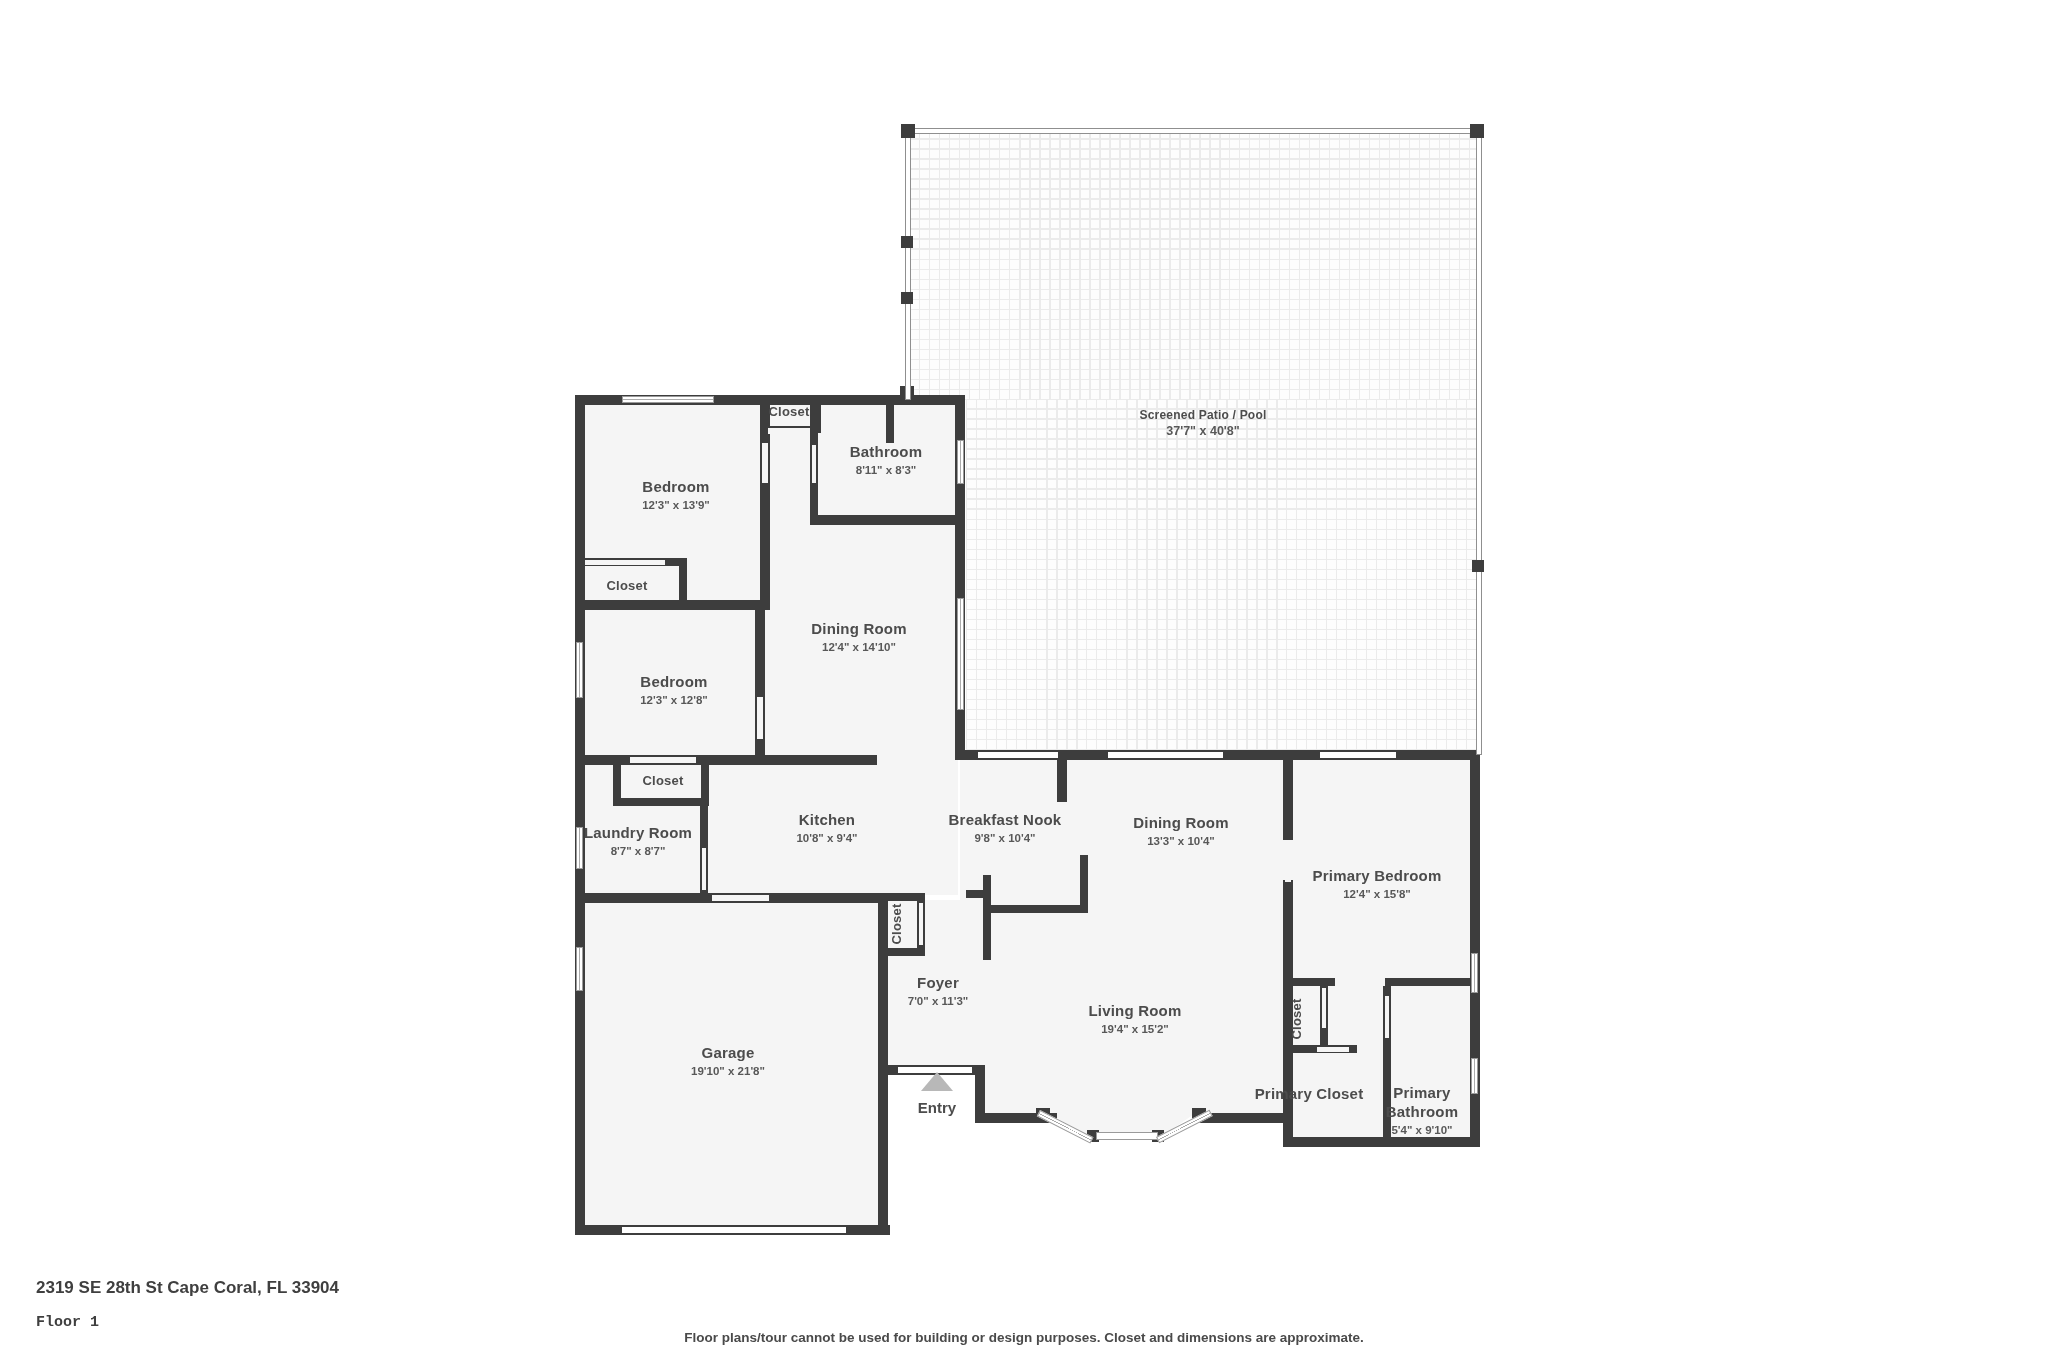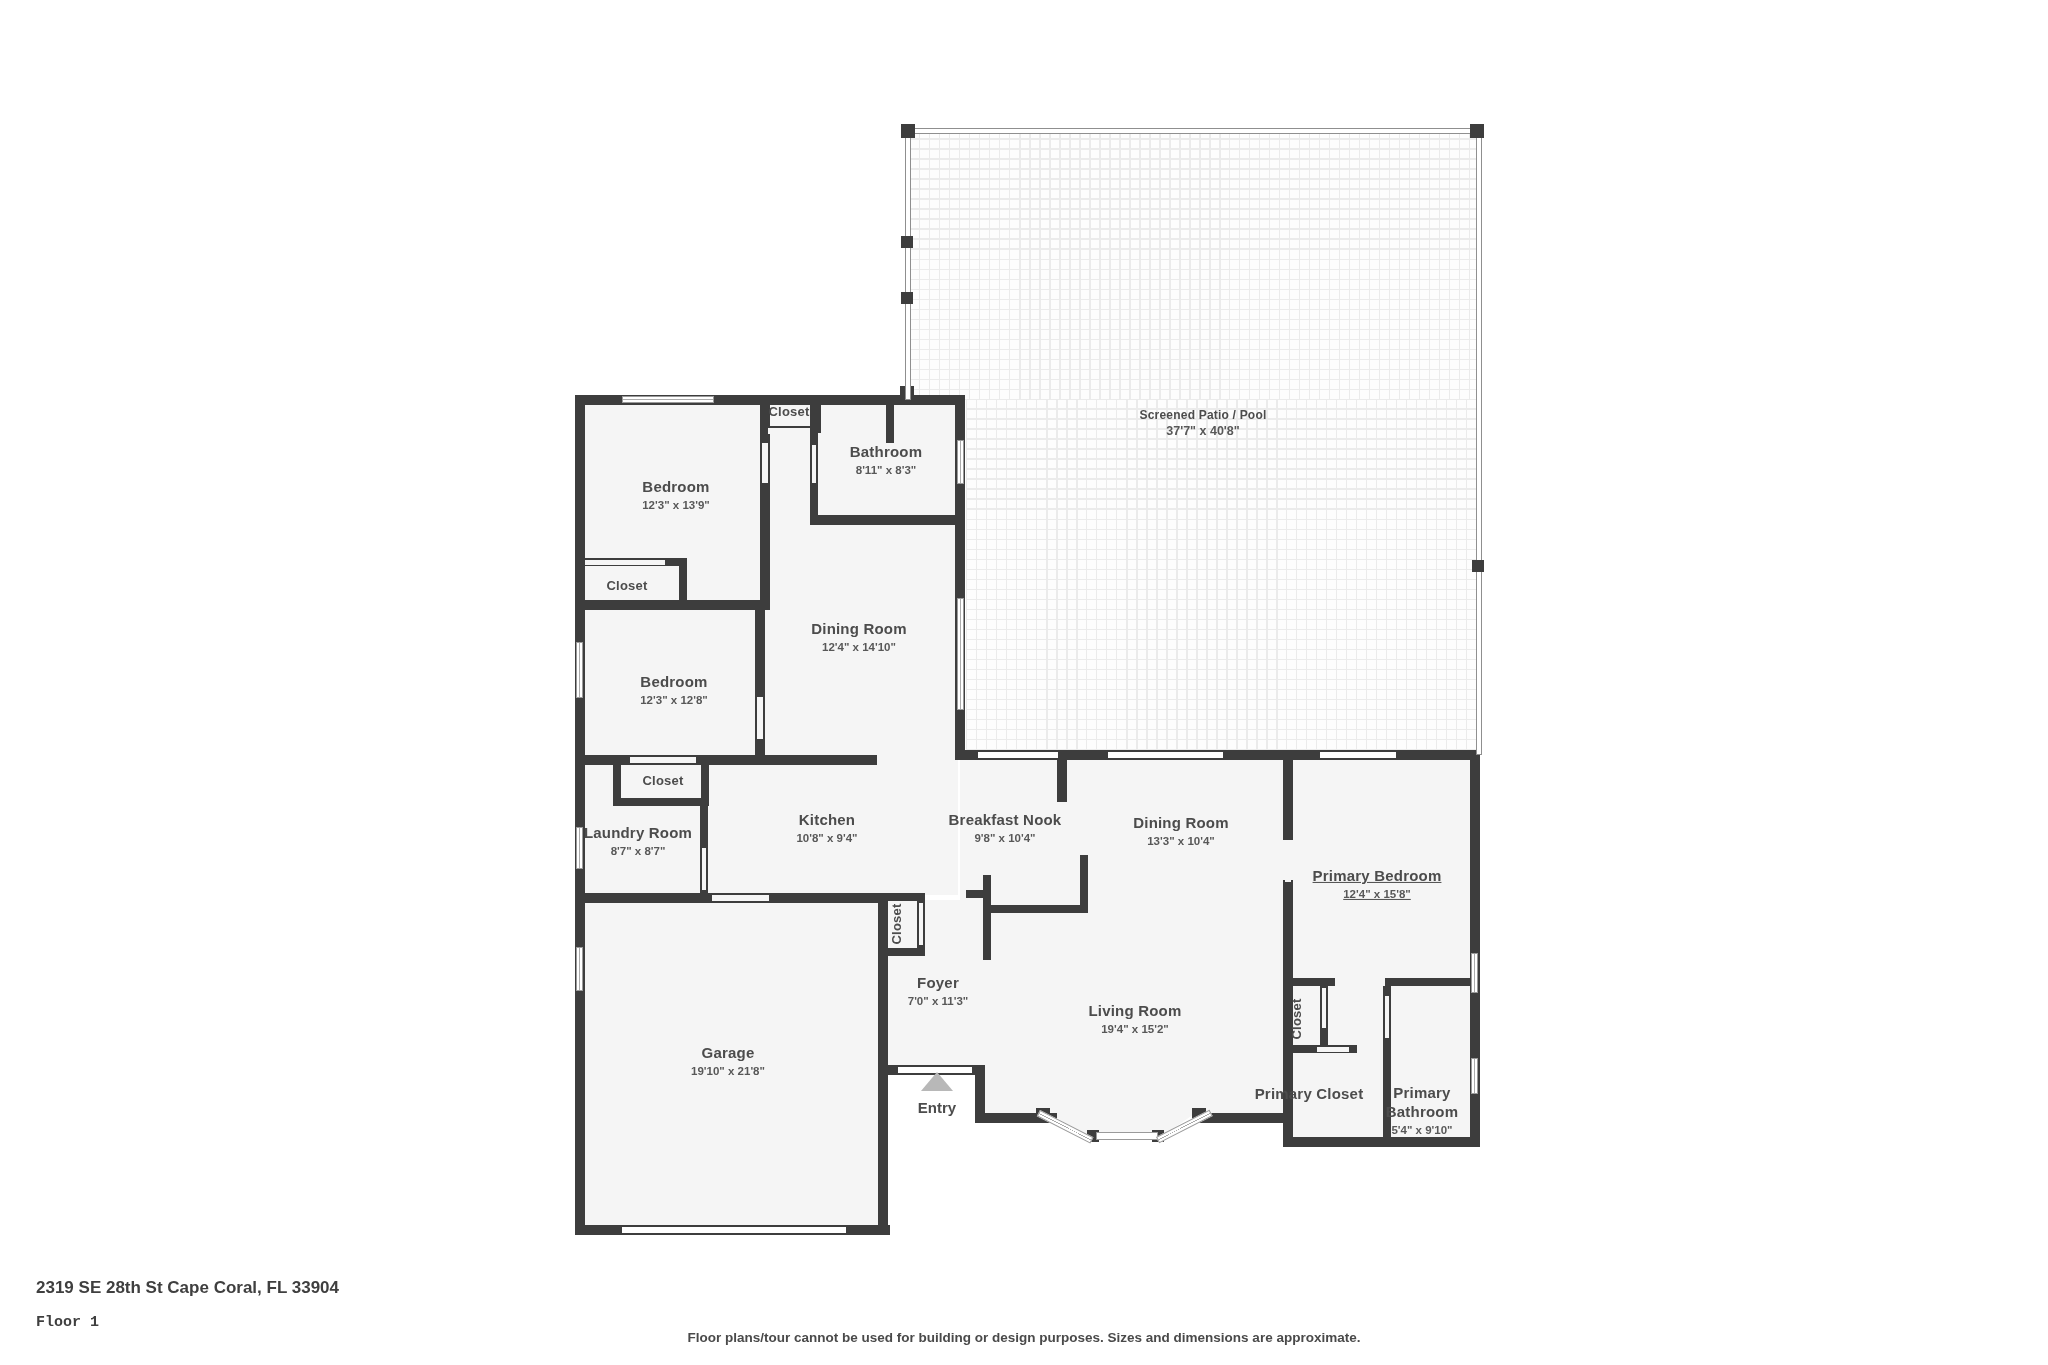"Primary Bedroom" div.room-label { text-decoration: underline -> none }
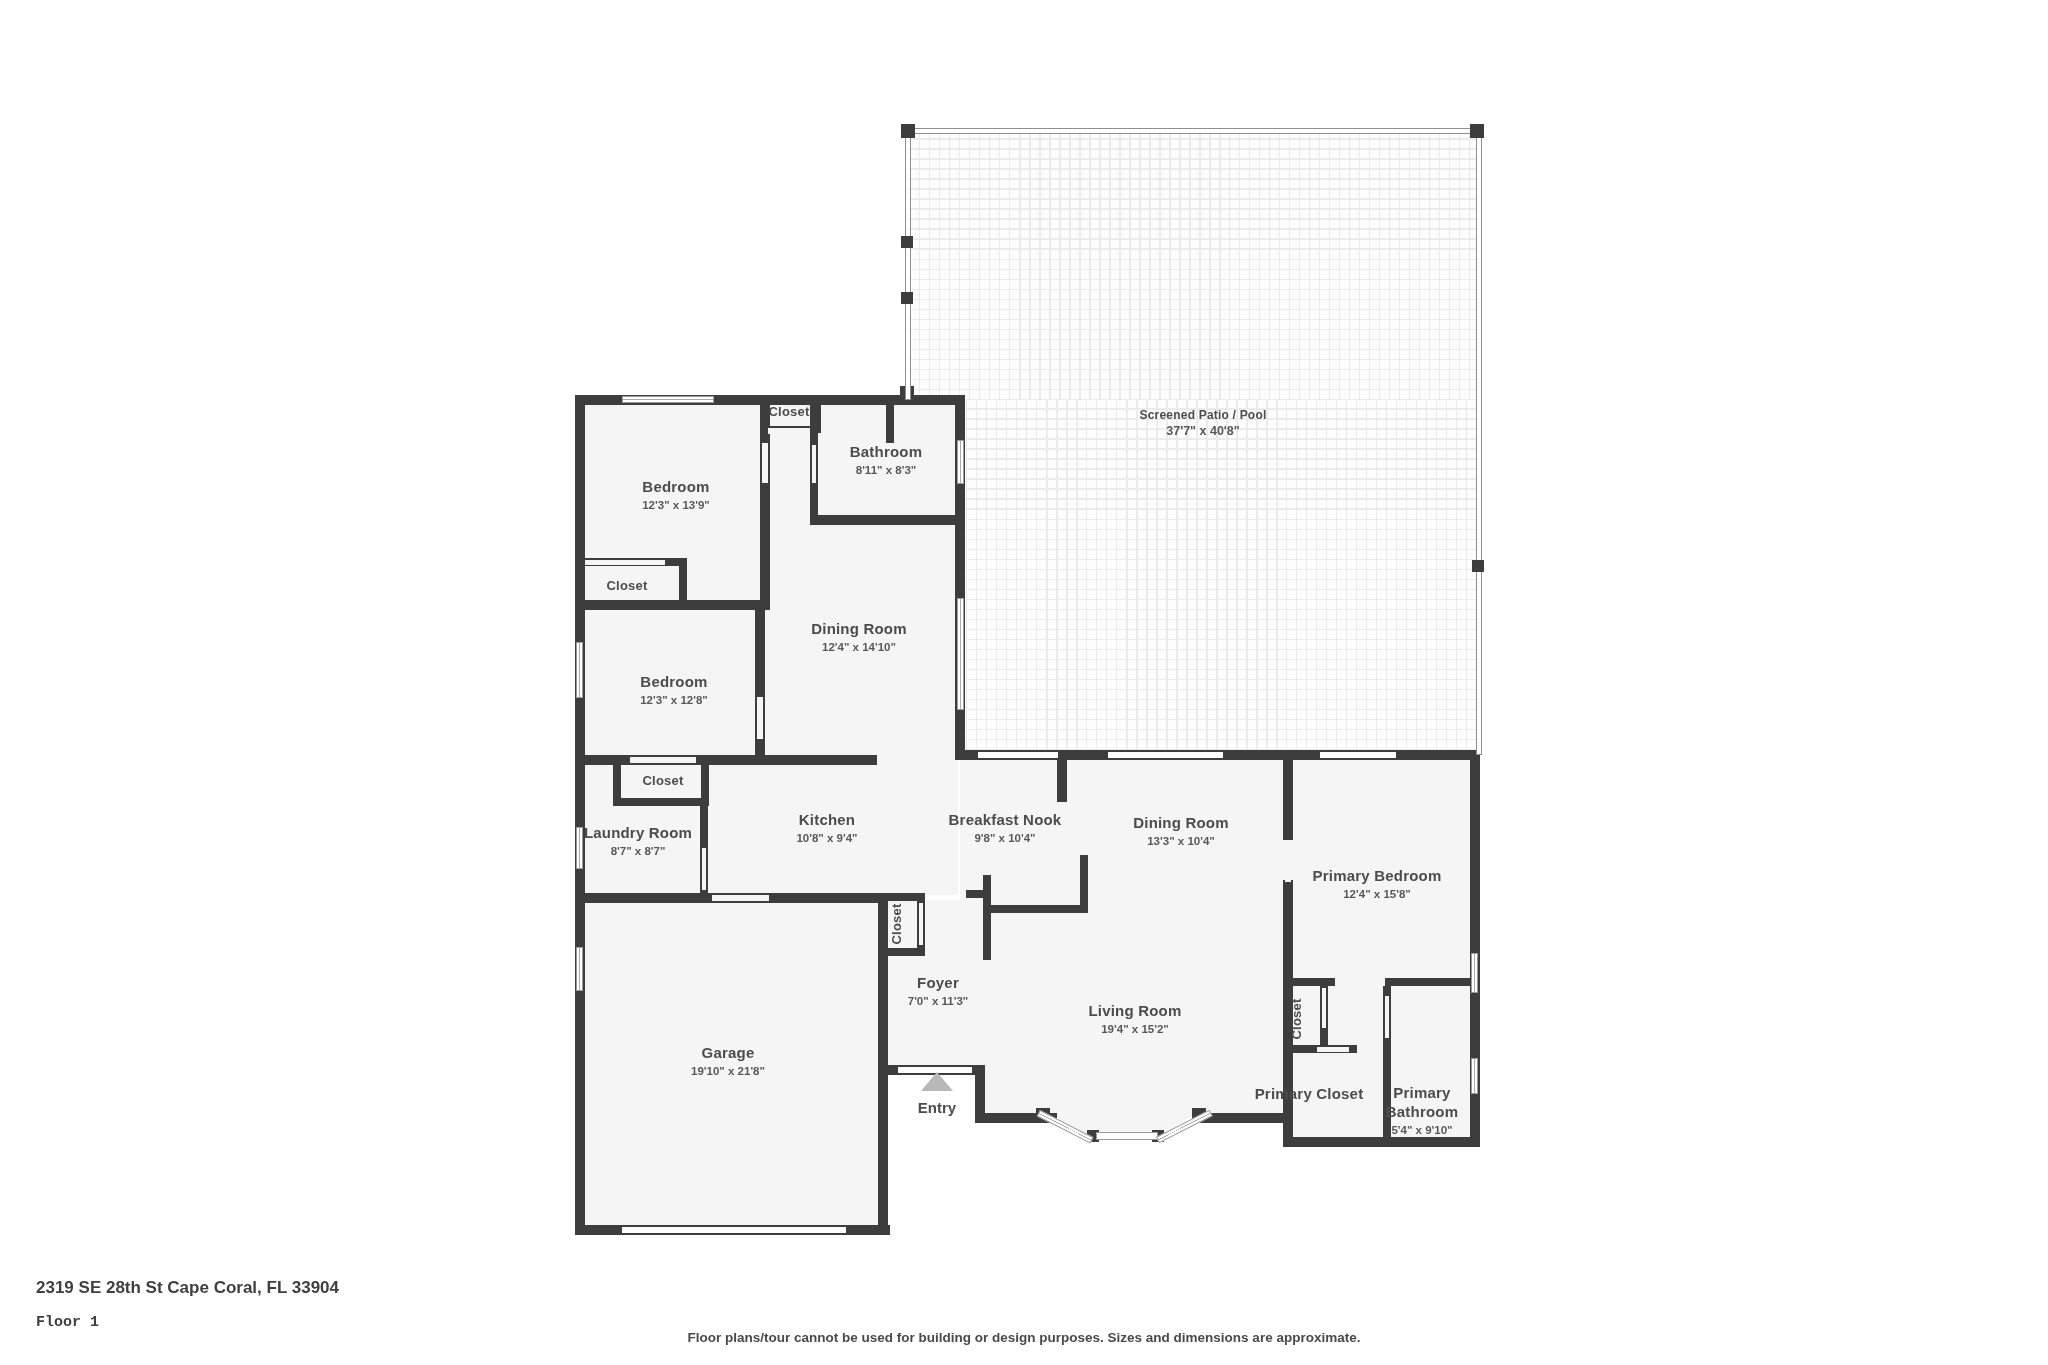"Floor plans/tour cannot be used" div.footer-disclaimer { text: Sizes -> Closet }
